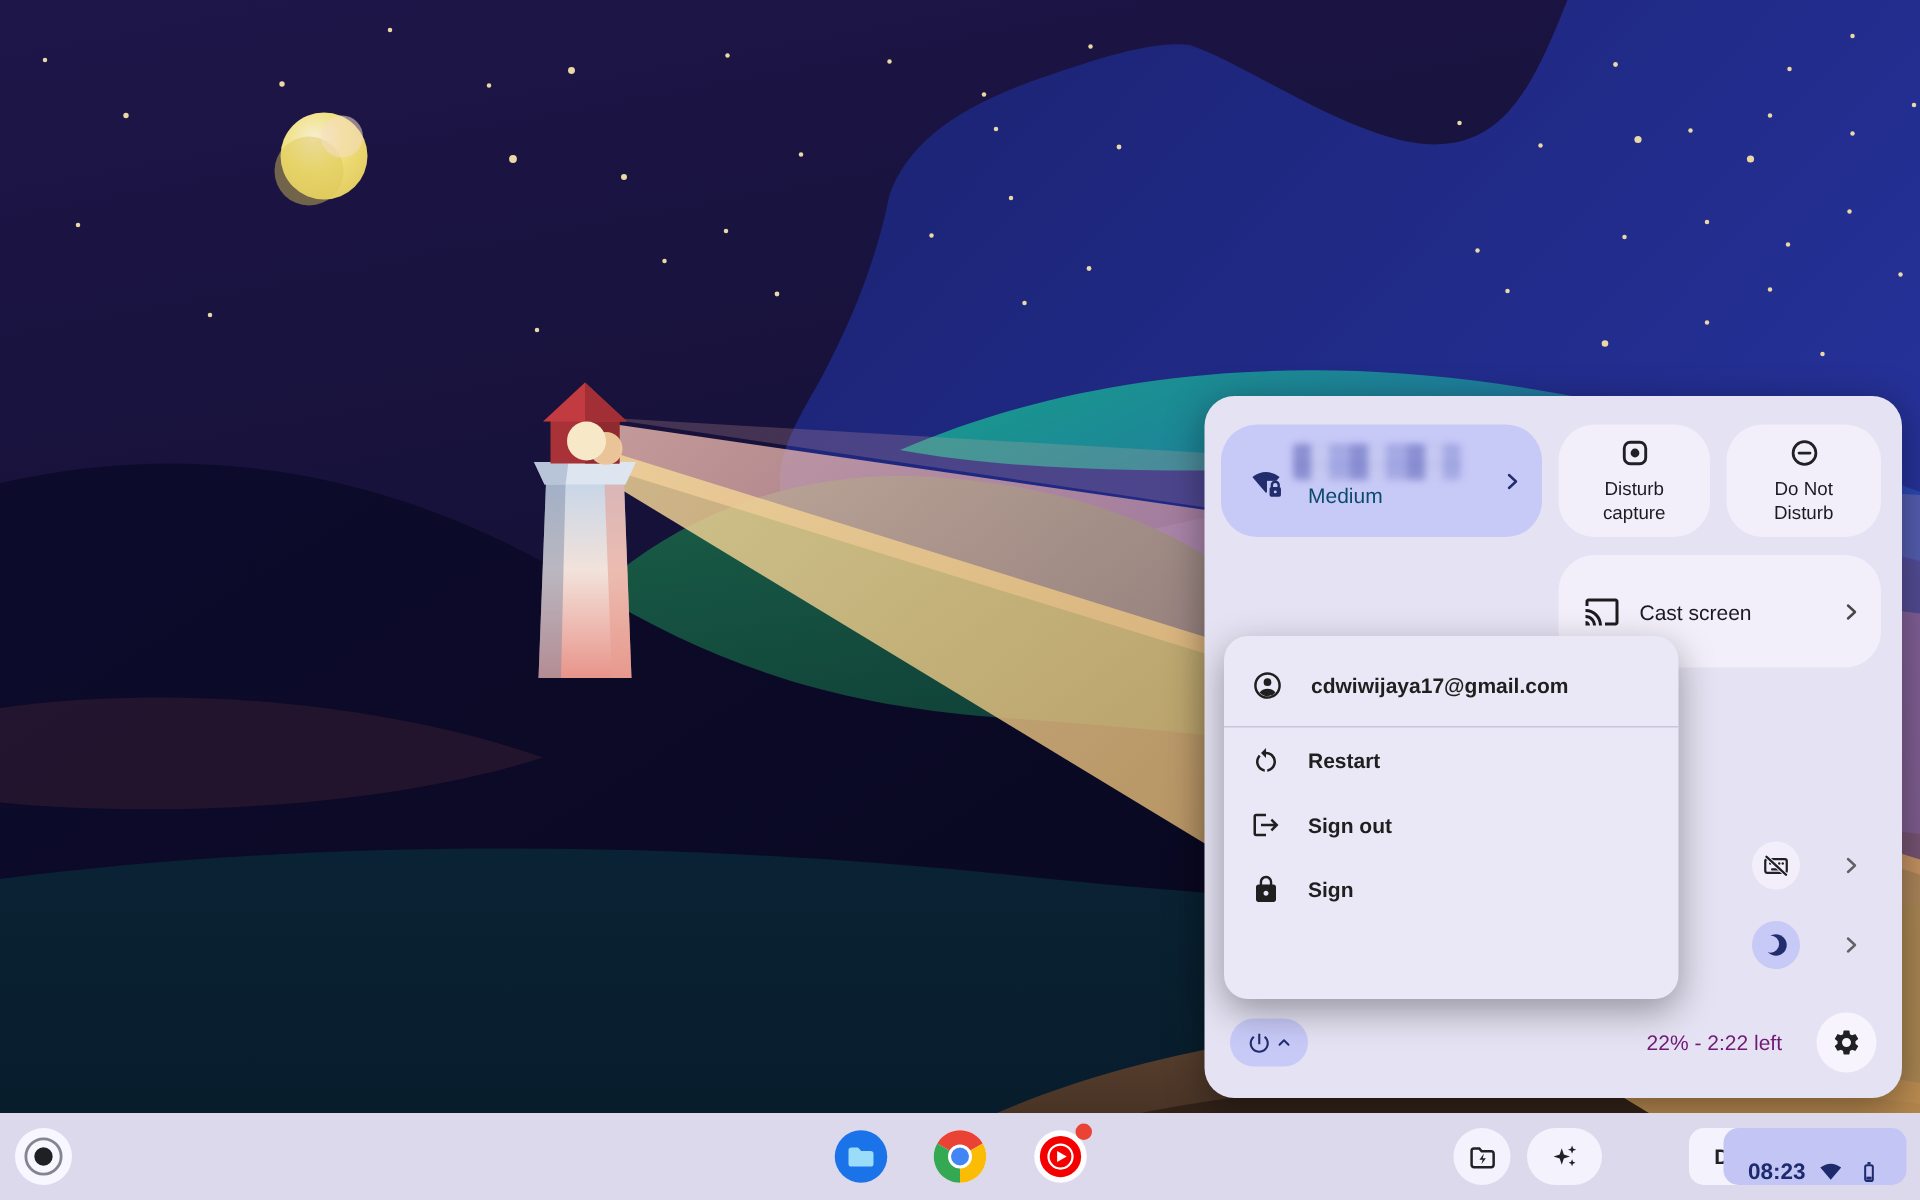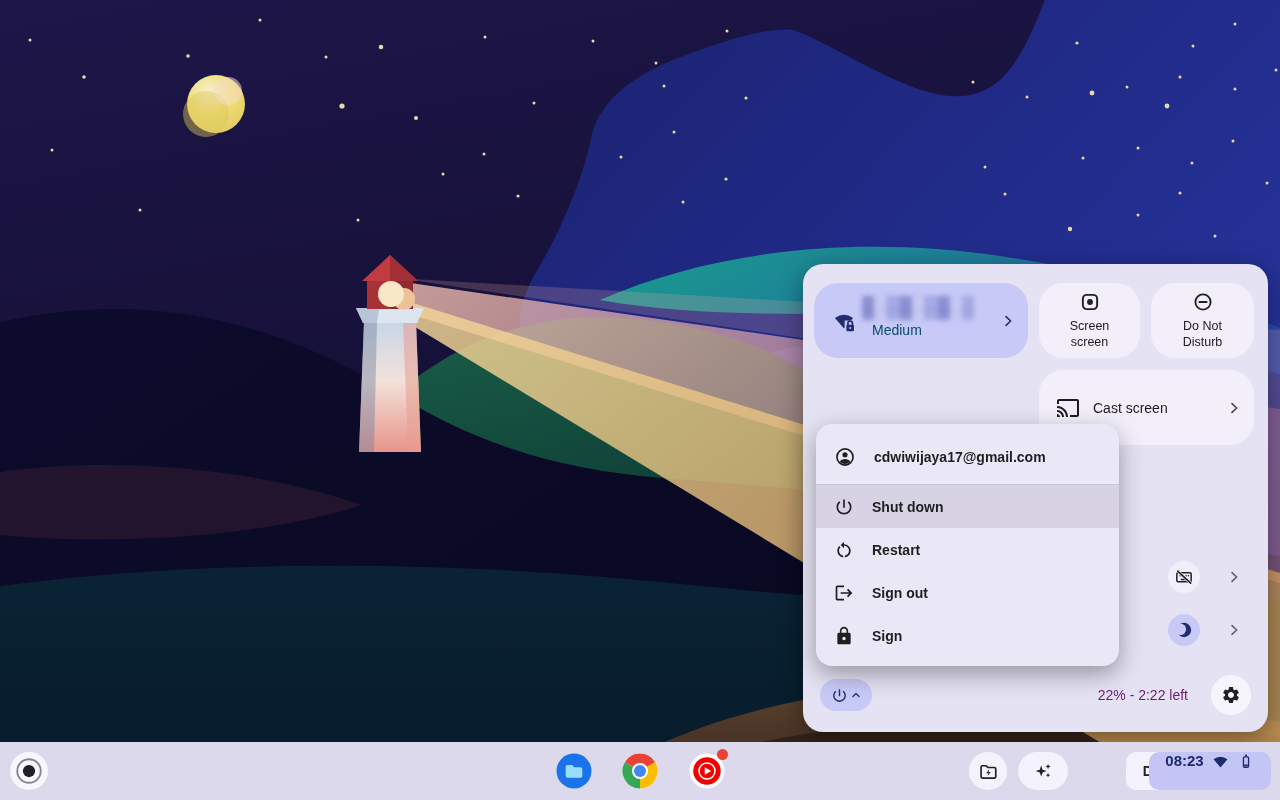"Screen screen" span.cap { text: Screen screen -> Disturb capture }
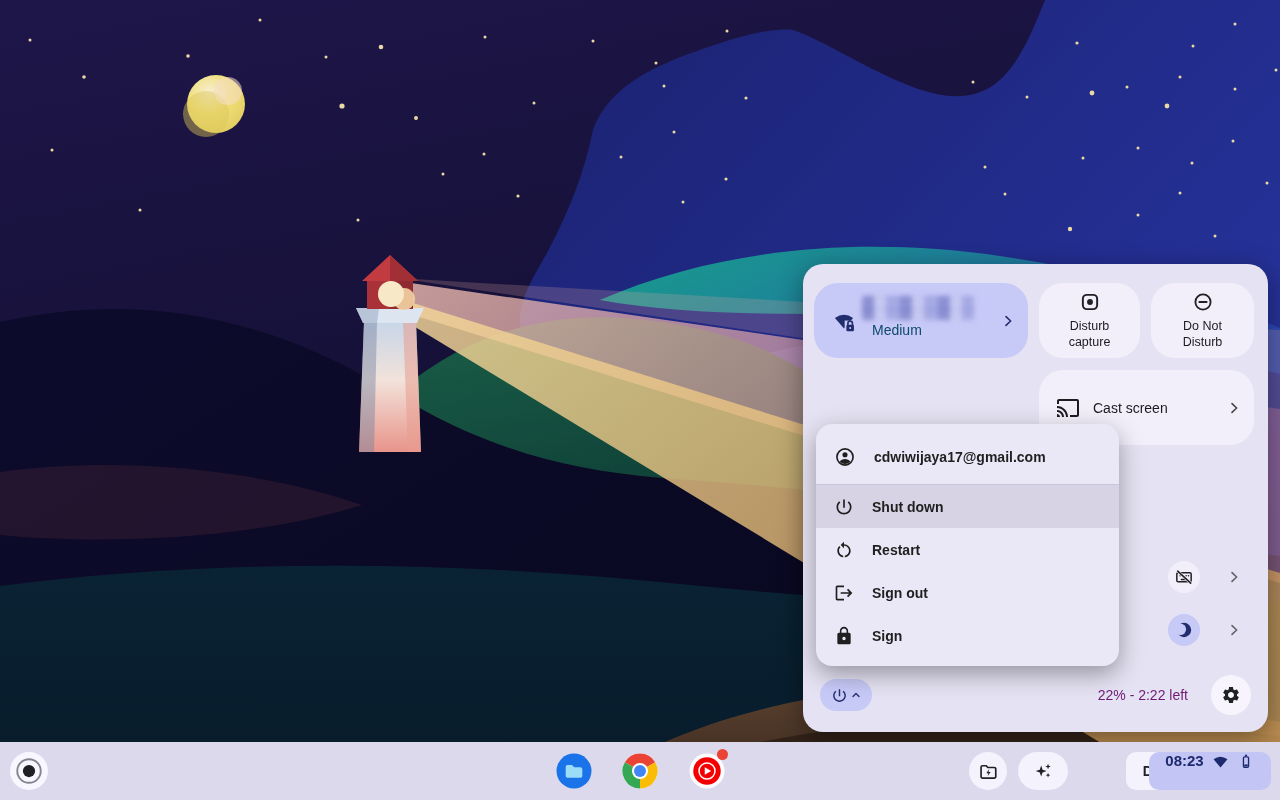"Shut down" div.pm-item { html: <div> <span> <svg> <path></path> </svg> </span> <span>Shut down</span> </div> -> none }
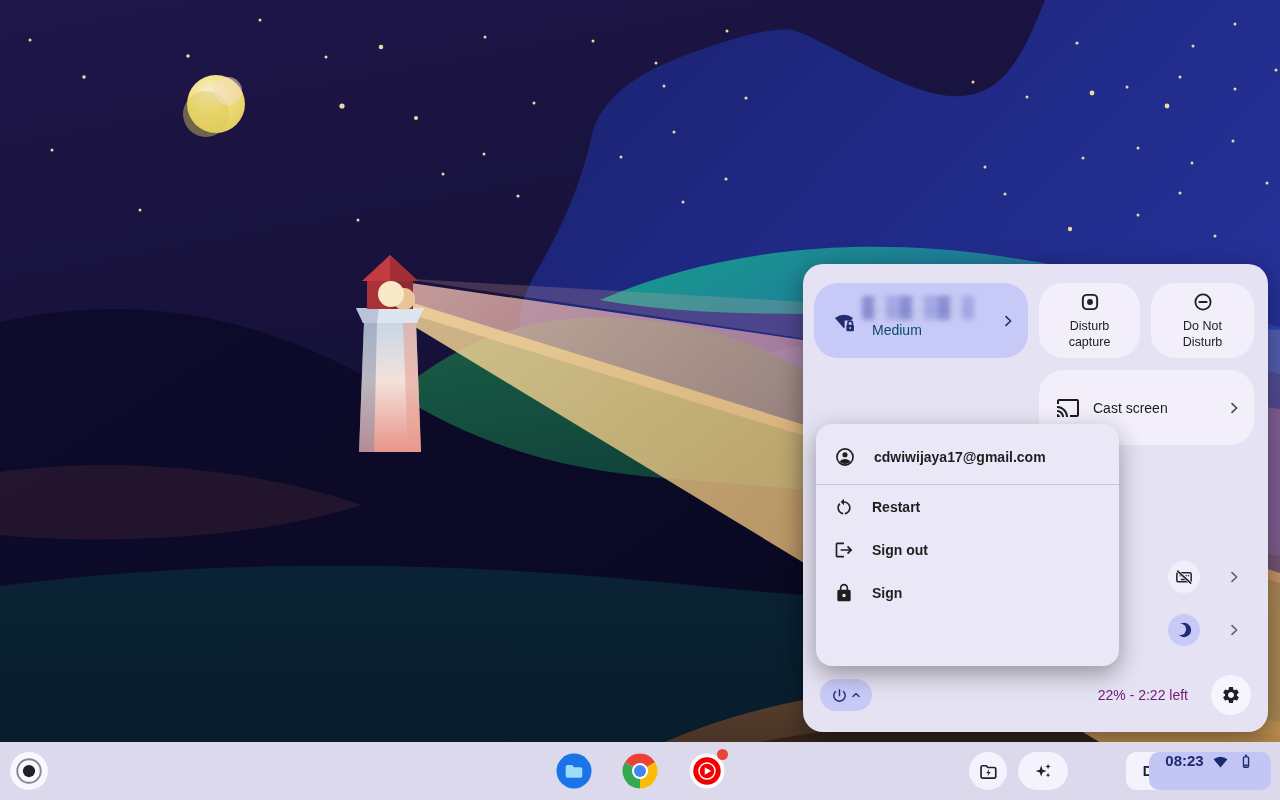"08:23" .status-pill { align-items: flex-start -> flex-end }
